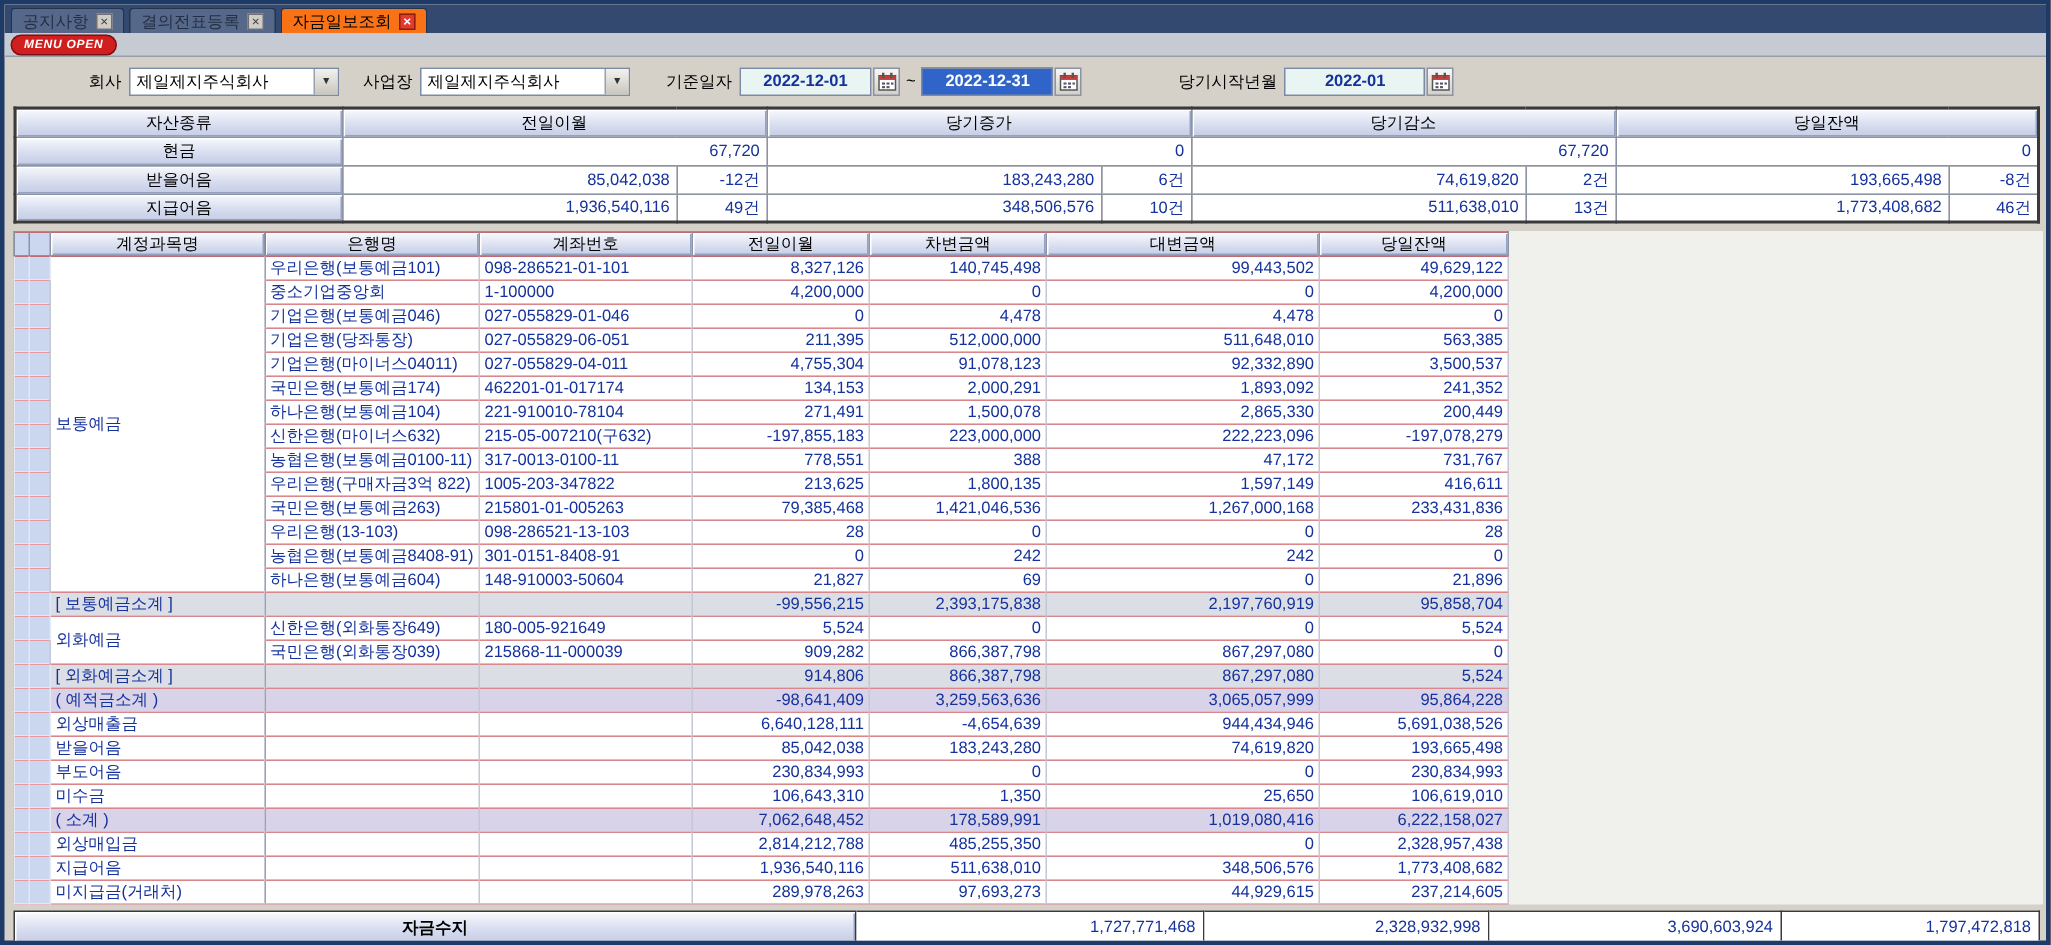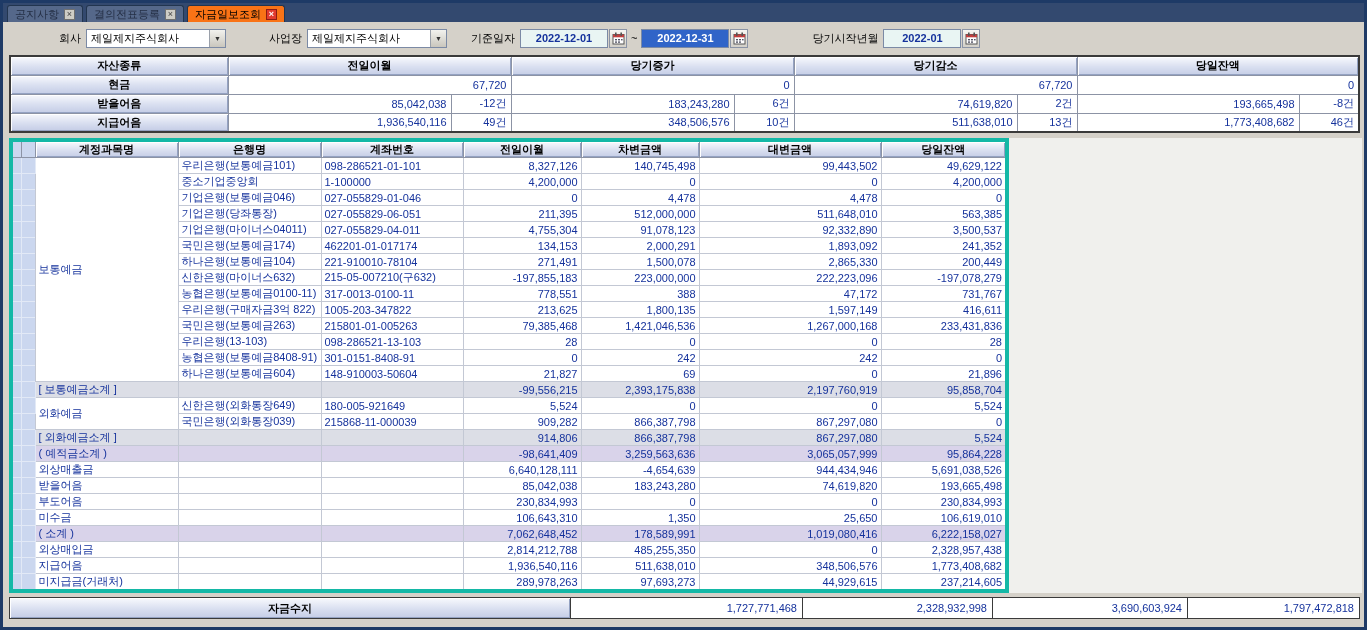"MENU OPEN" div.menustrip { html: none -> <div> <span>MENU OPEN</span> </div> }
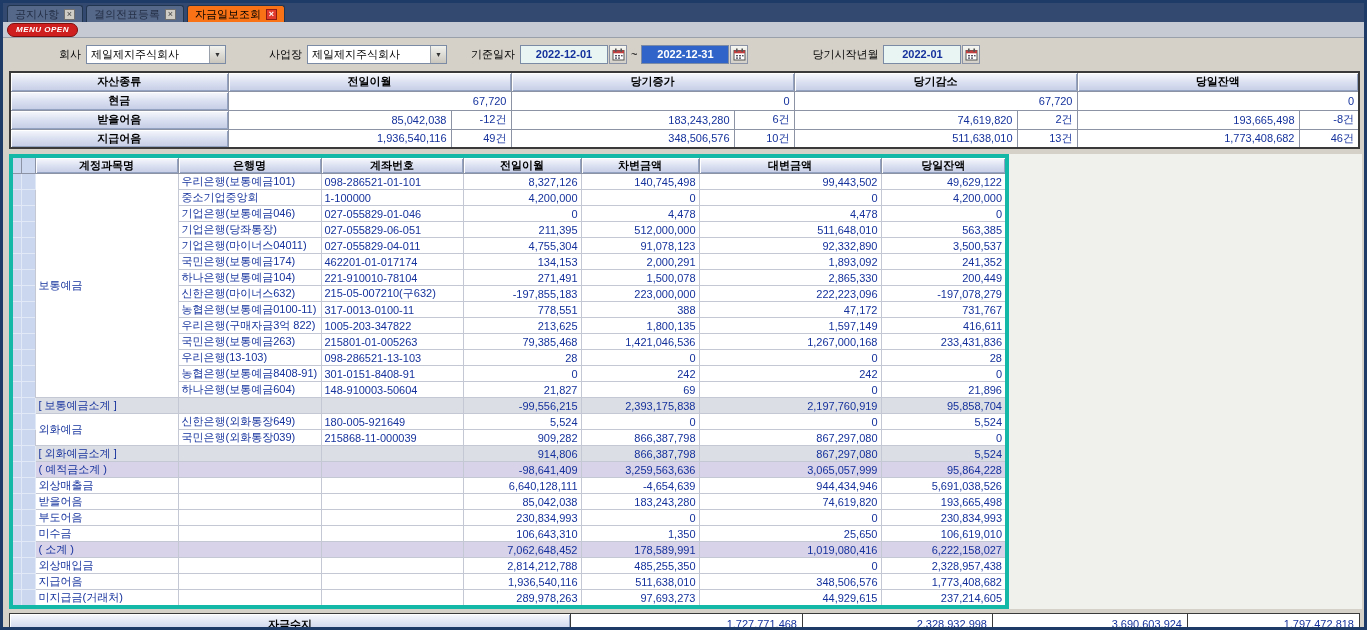"사업장" span.flabel { margin-left: 43px -> 16px }
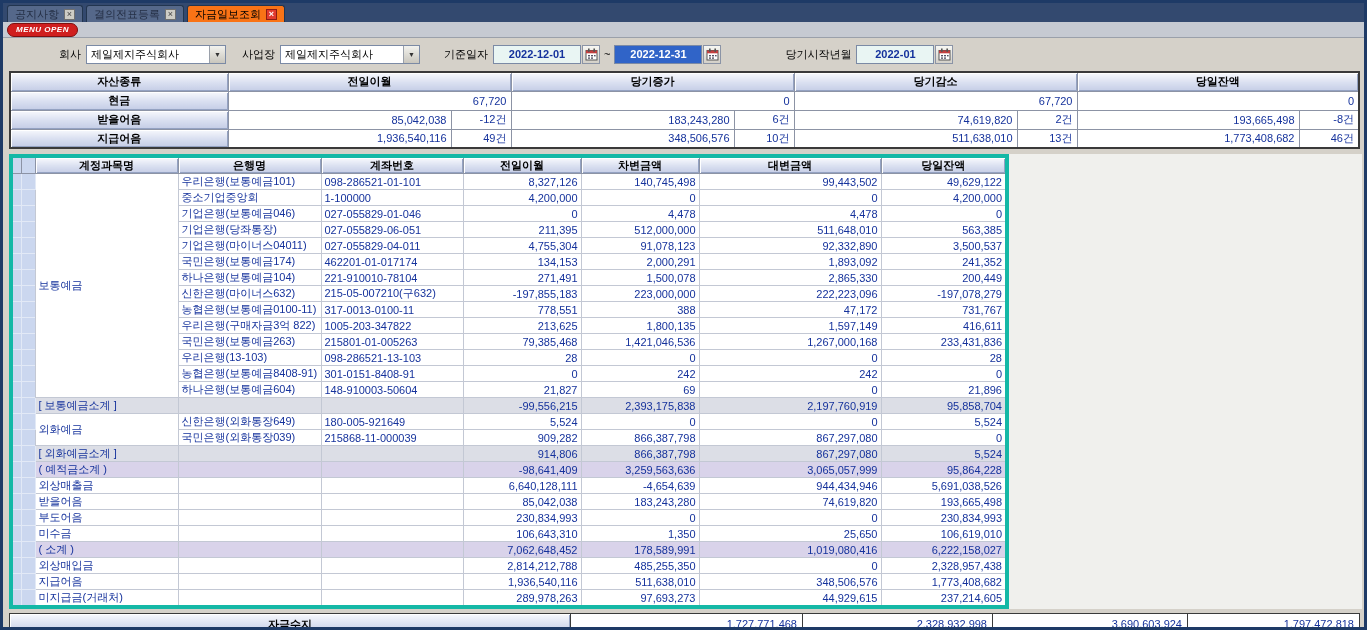"2022-01" .dateinput.short { width: 78px -> 94px }
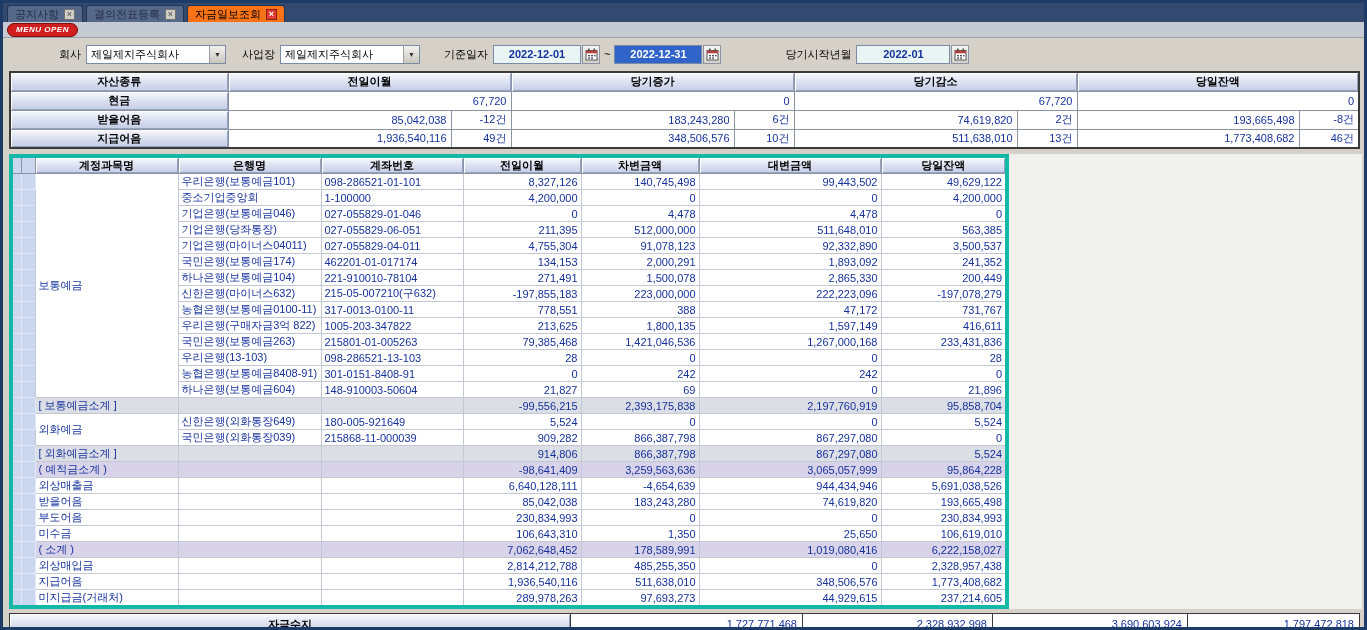"자산종류" .hcell { font-weight: bold -> normal }
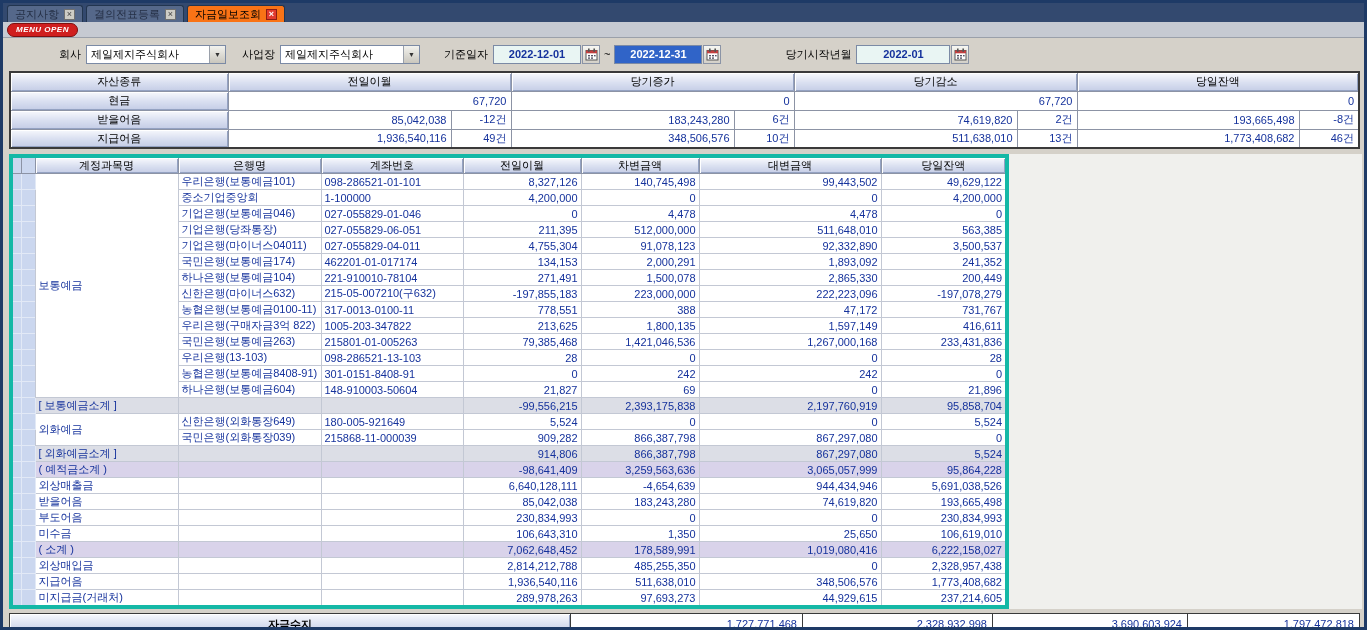"계정과목명" table.detail { border: 4px solid #14b8a6 -> 1px solid #14b8a6 }
